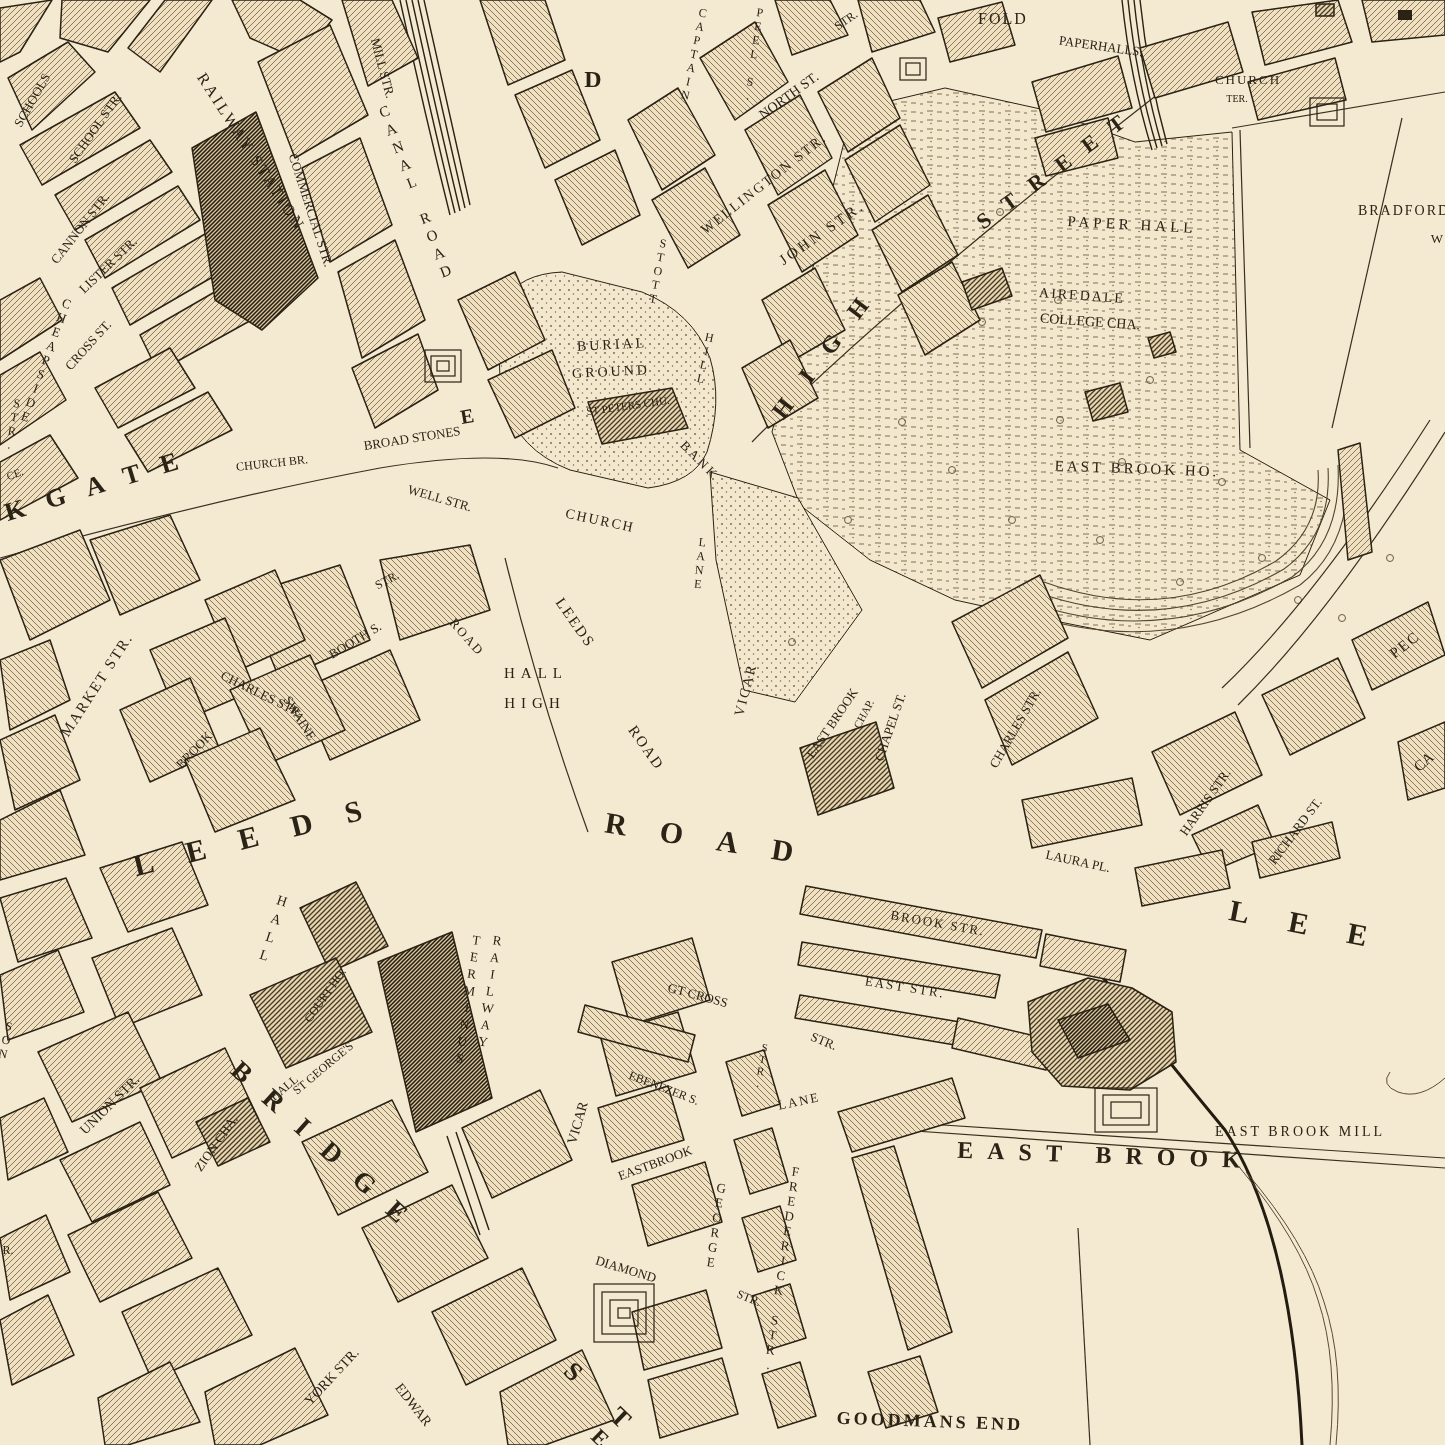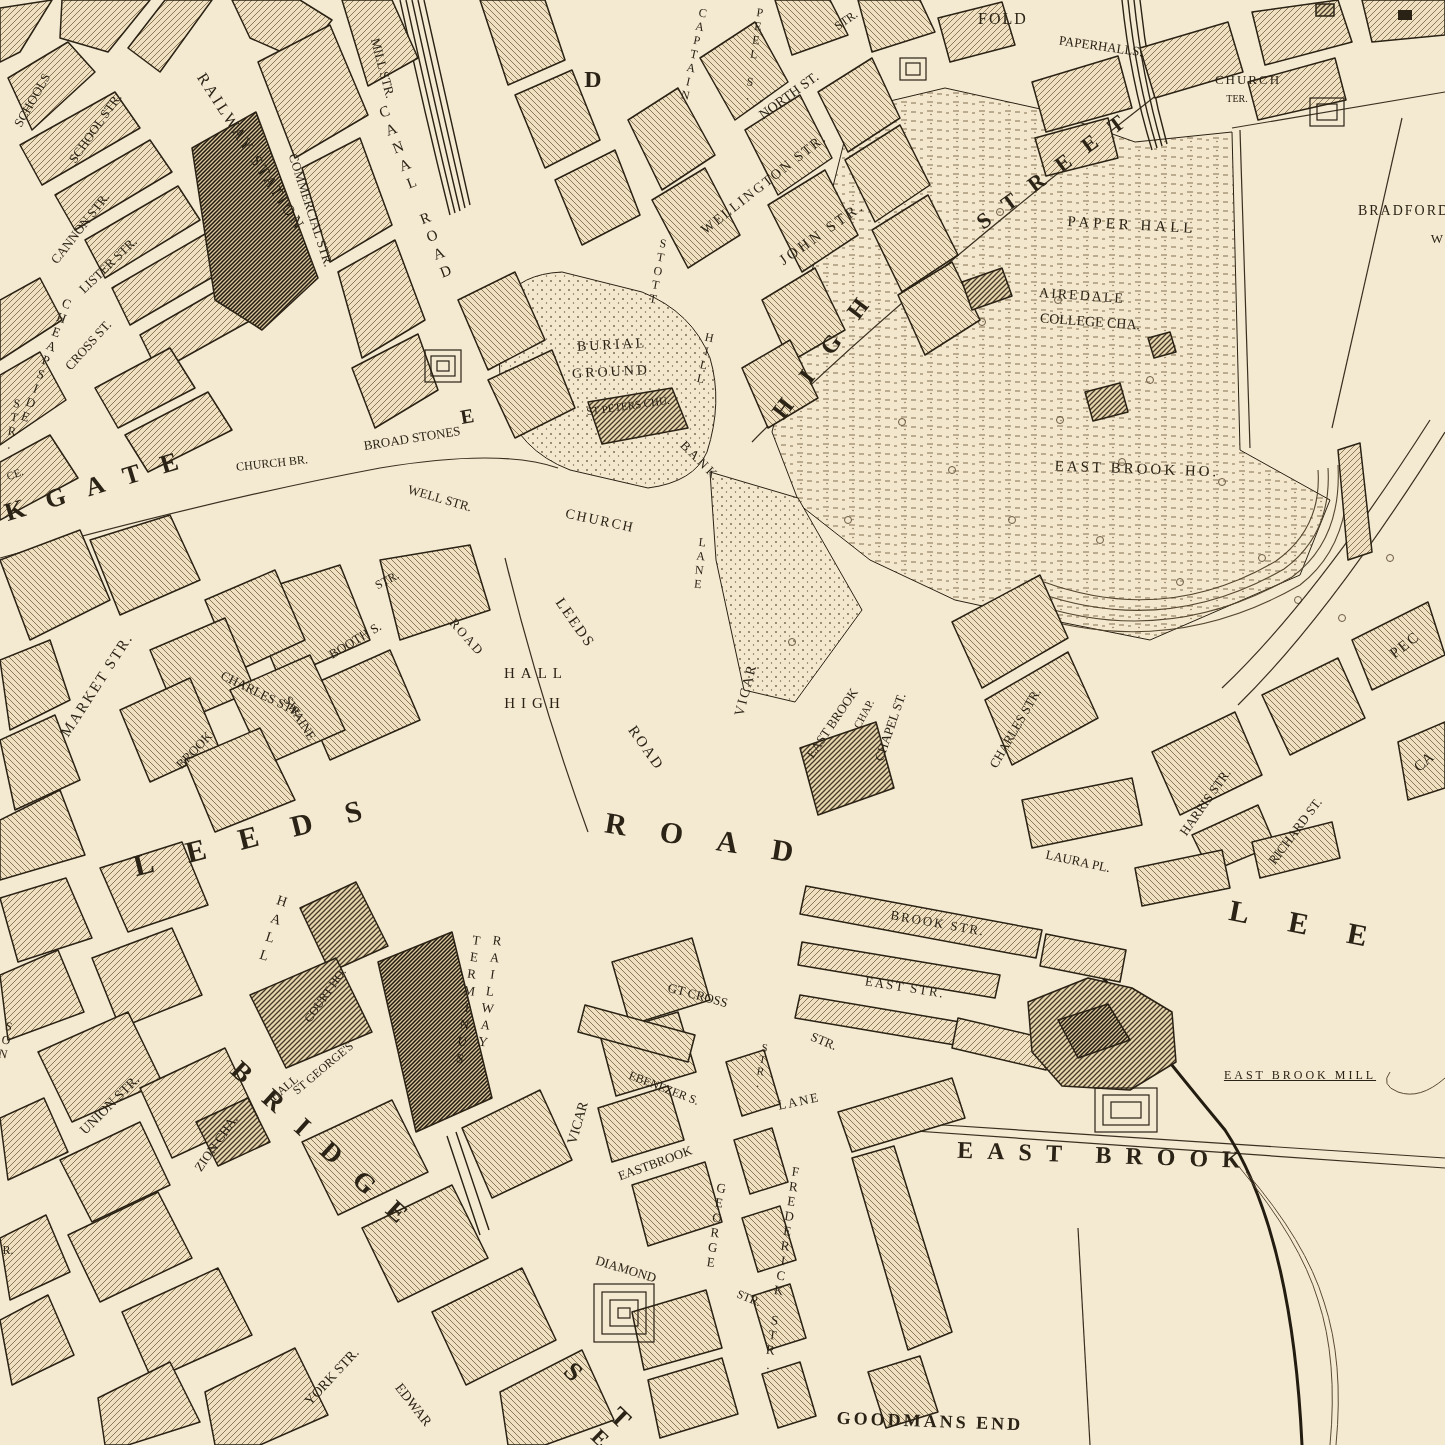"EAST BROOK MILL" div.lbl { font-size: 12px -> 14px; text-decoration: underline -> none; top: 1075px -> 1132px }
